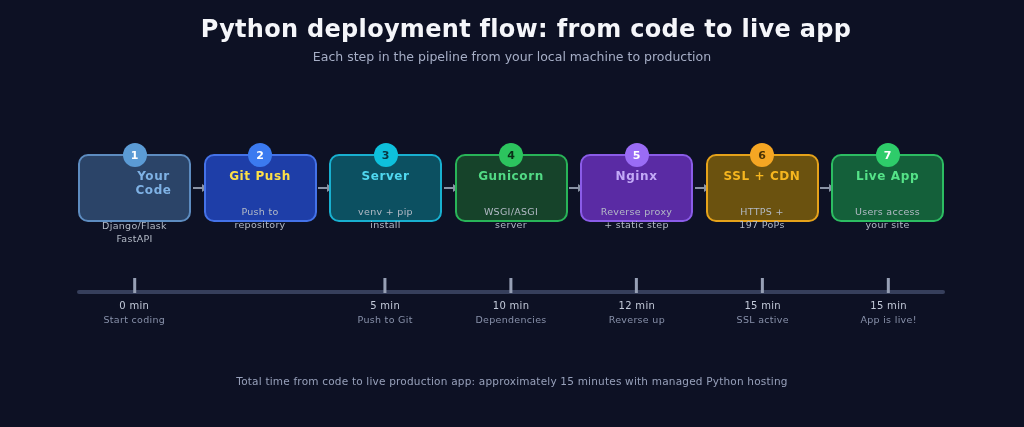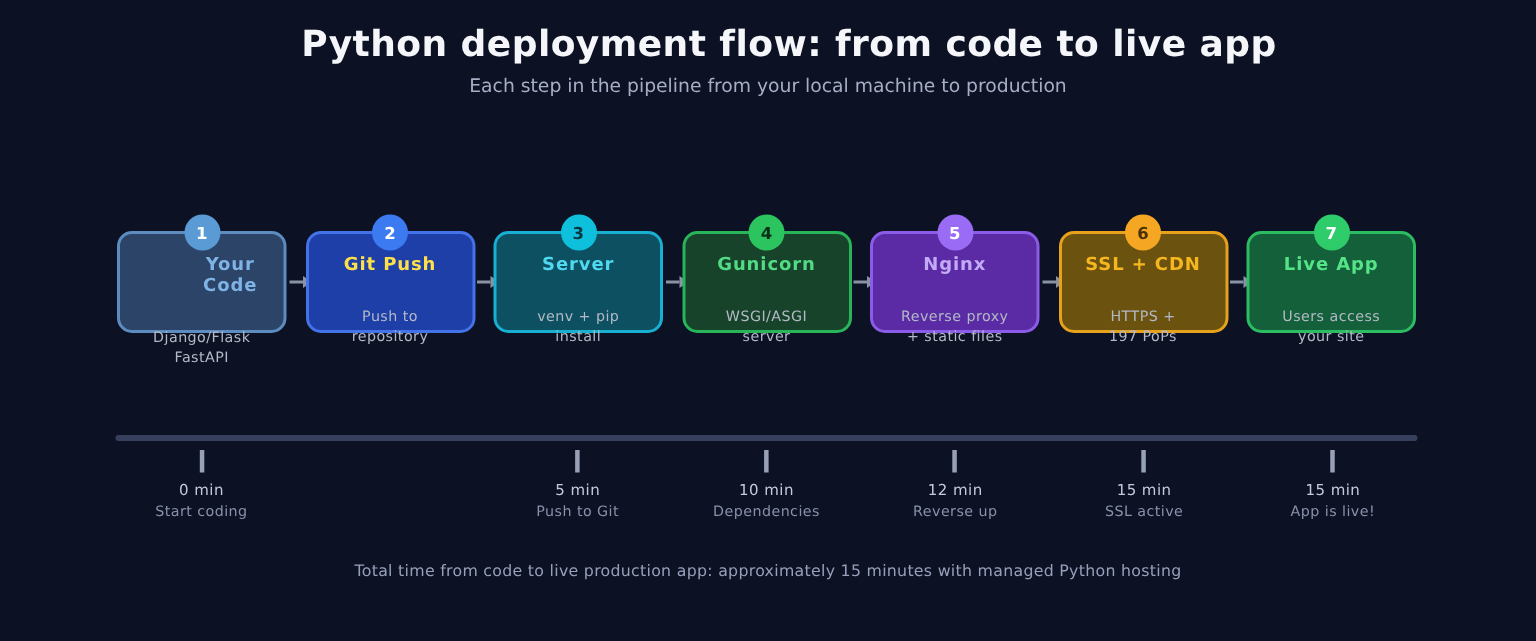"Reverse proxy" div.step-desc { text: files -> step }
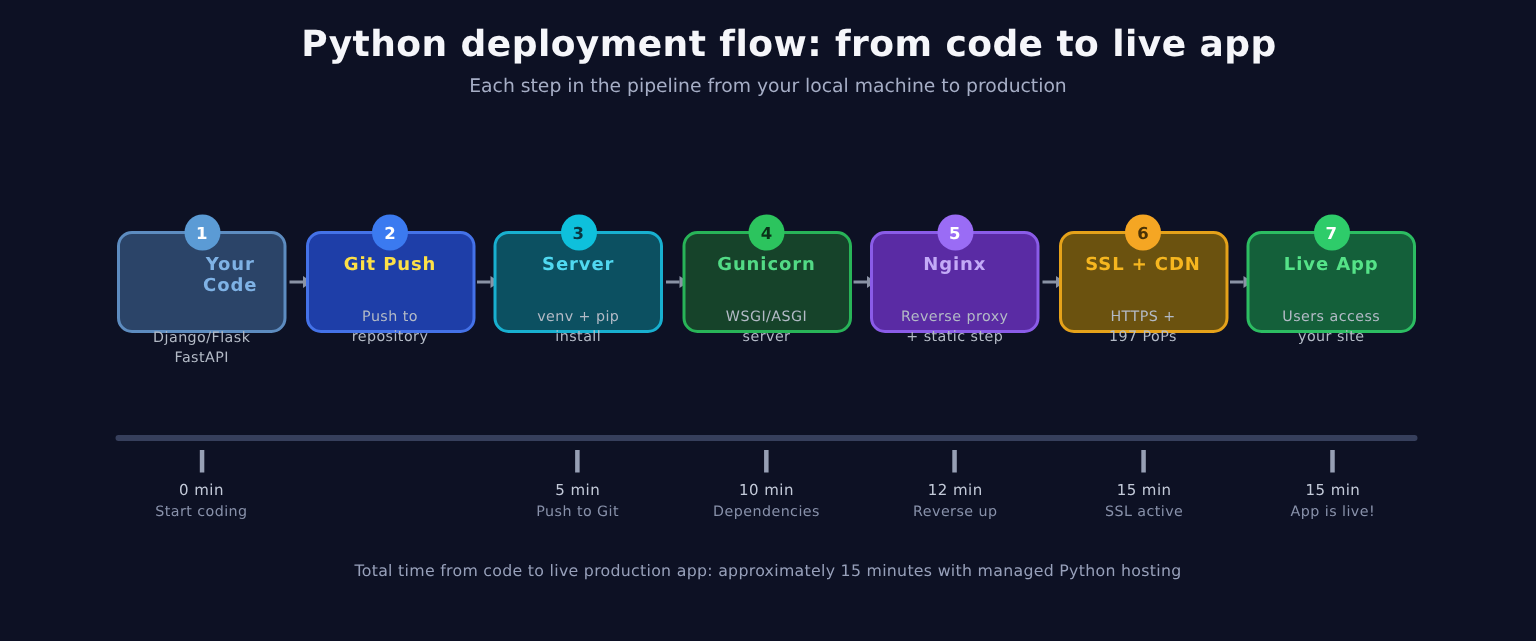"0 min" .milestones { top: 300px -> 278px }
